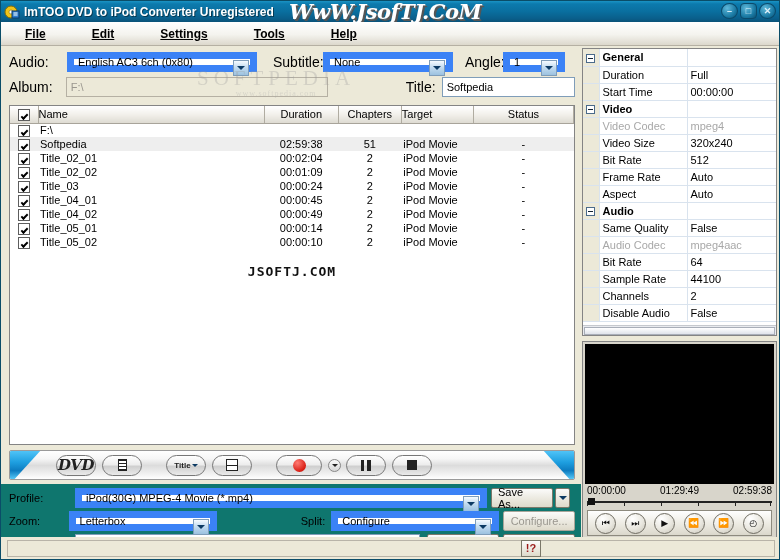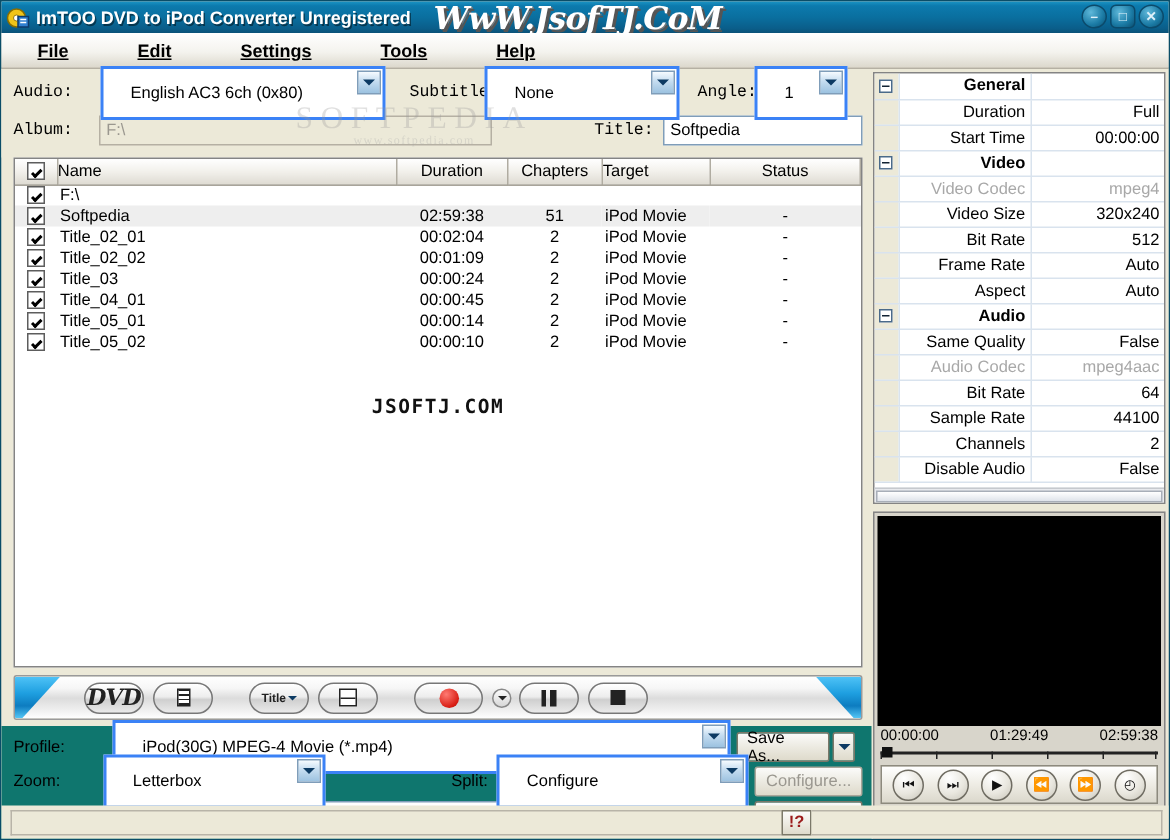"Audio:" .lbl { font-family: Liberation Mono, monospace -> none; font-size: 11px -> 14px }
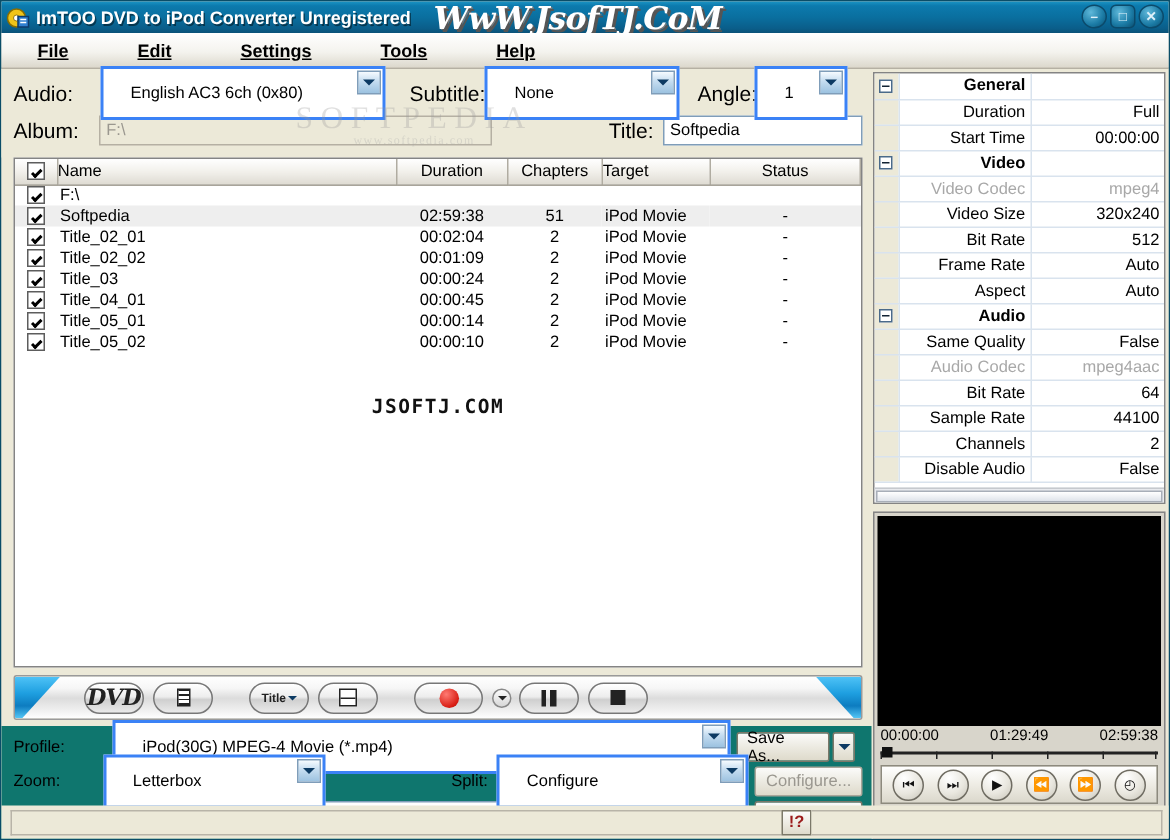"English AC3 6ch (0x80)" .combo { border: 2px solid #3b82f6 -> 7px solid #3b82f6; height: 36px -> 20px; padding-left: 18px -> 4px }
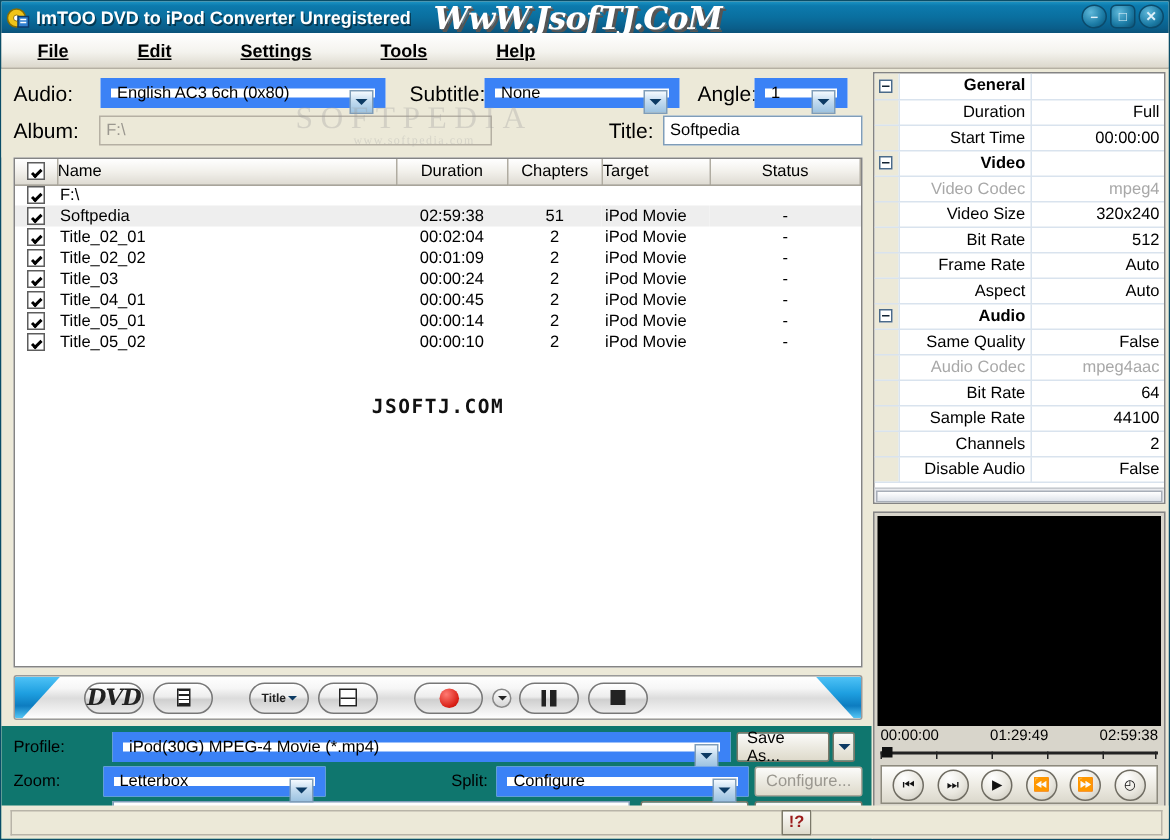"General" #propgrid { text-align: right -> none }
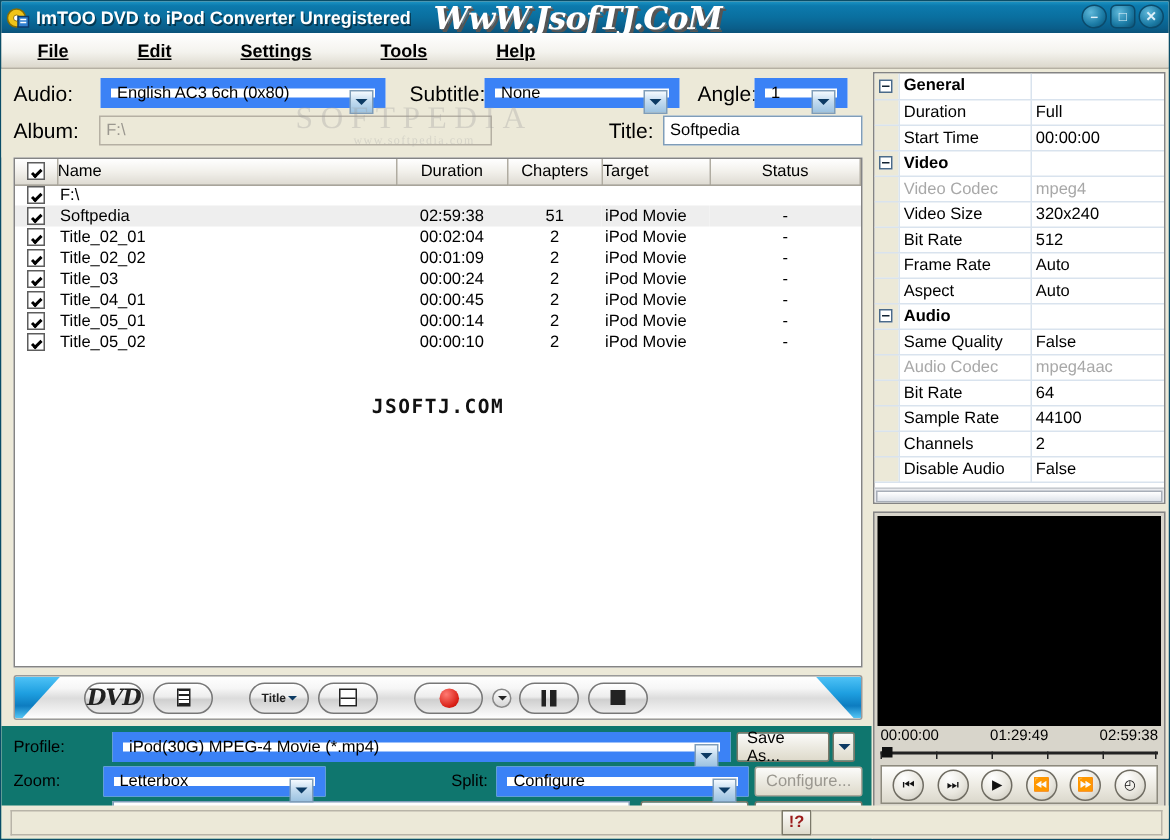"Title_04_02" tr { html: none -> <tr> <td><span></span></td> <td>Title_04_02</td> <td>00:00:49</td> <td>2</td> <td>iPod Movie</td> <td>-</td> </tr> }
